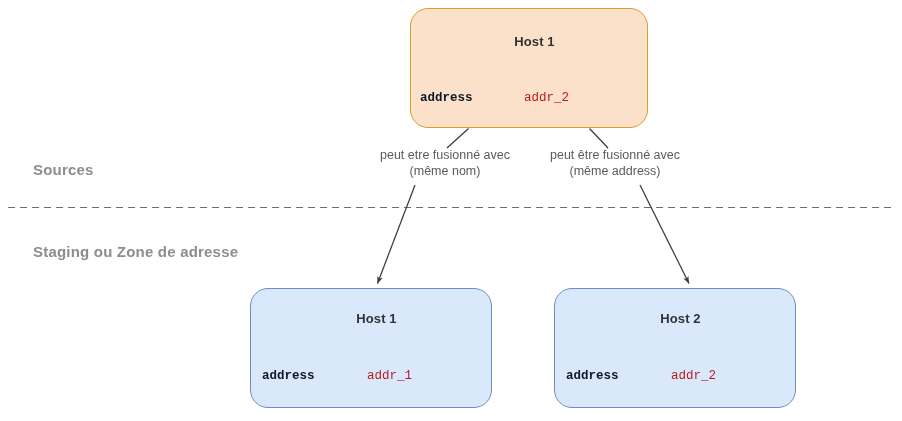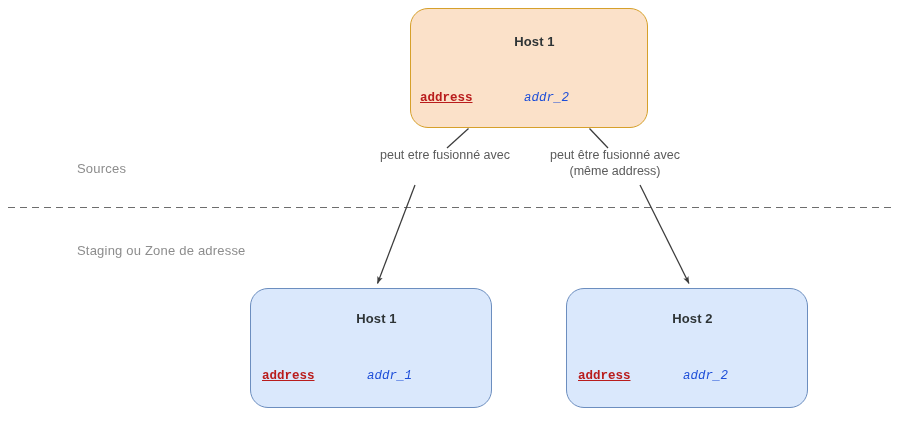"address" .row-key { color: #b91c1c -> #0f172a; text-decoration: underline -> none }
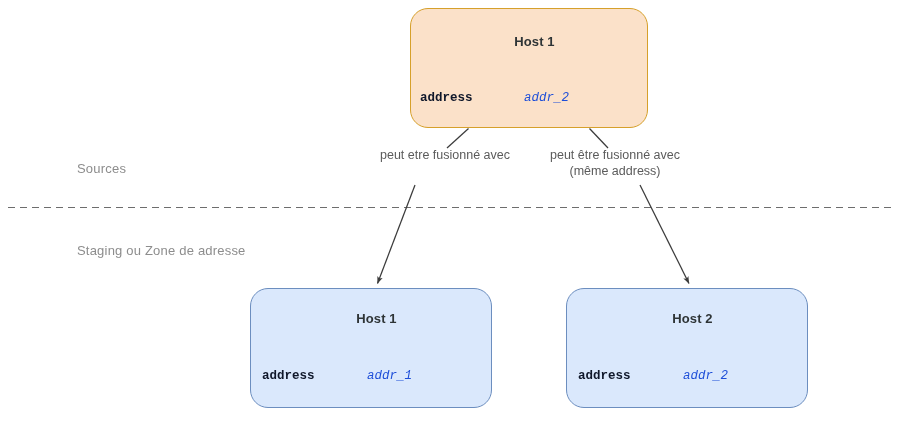"addr_2" .row-val { color: #1d4ed8 -> #b91c1c; font-style: italic -> none }
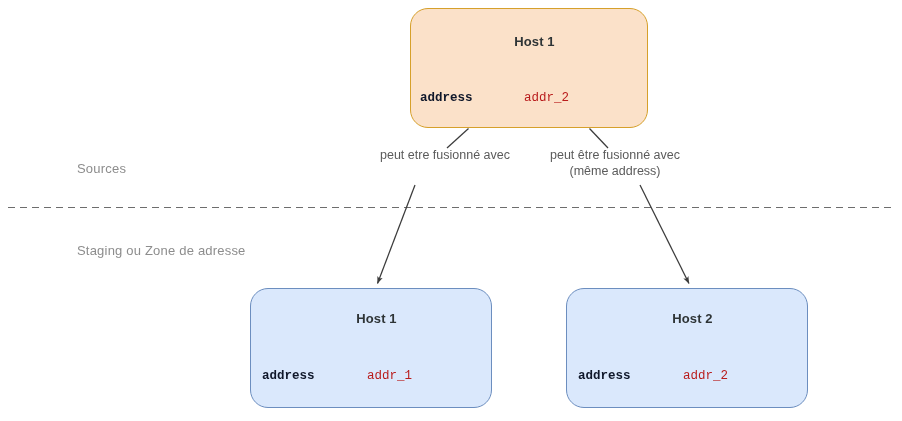"Sources" .lane-label { font-size: 13px -> 15px; font-weight: normal -> bold; margin-left: 44px -> none }
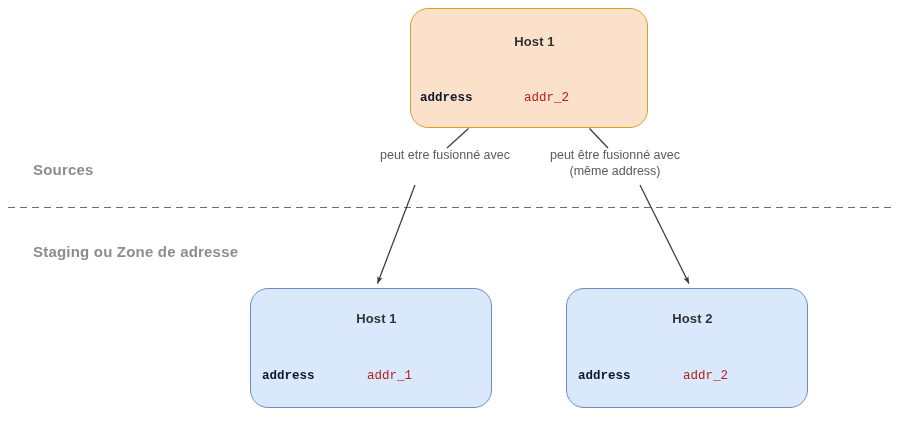"(même nom)" div { html: none -> <div>(même nom)</div> }
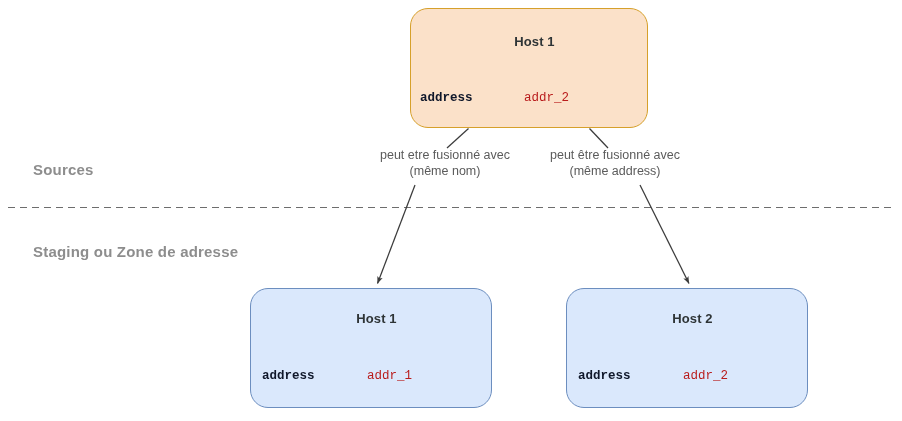"Host 2" div.entity { left: 566px -> 554px }
